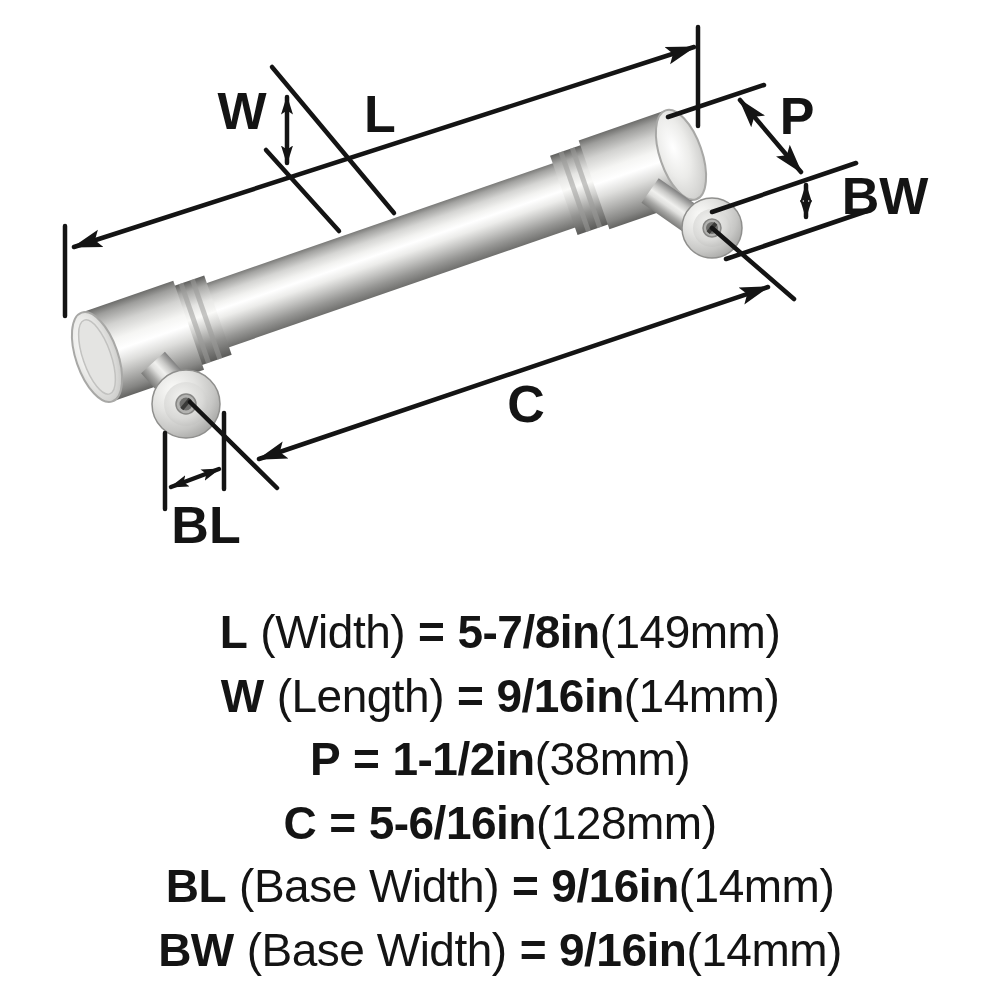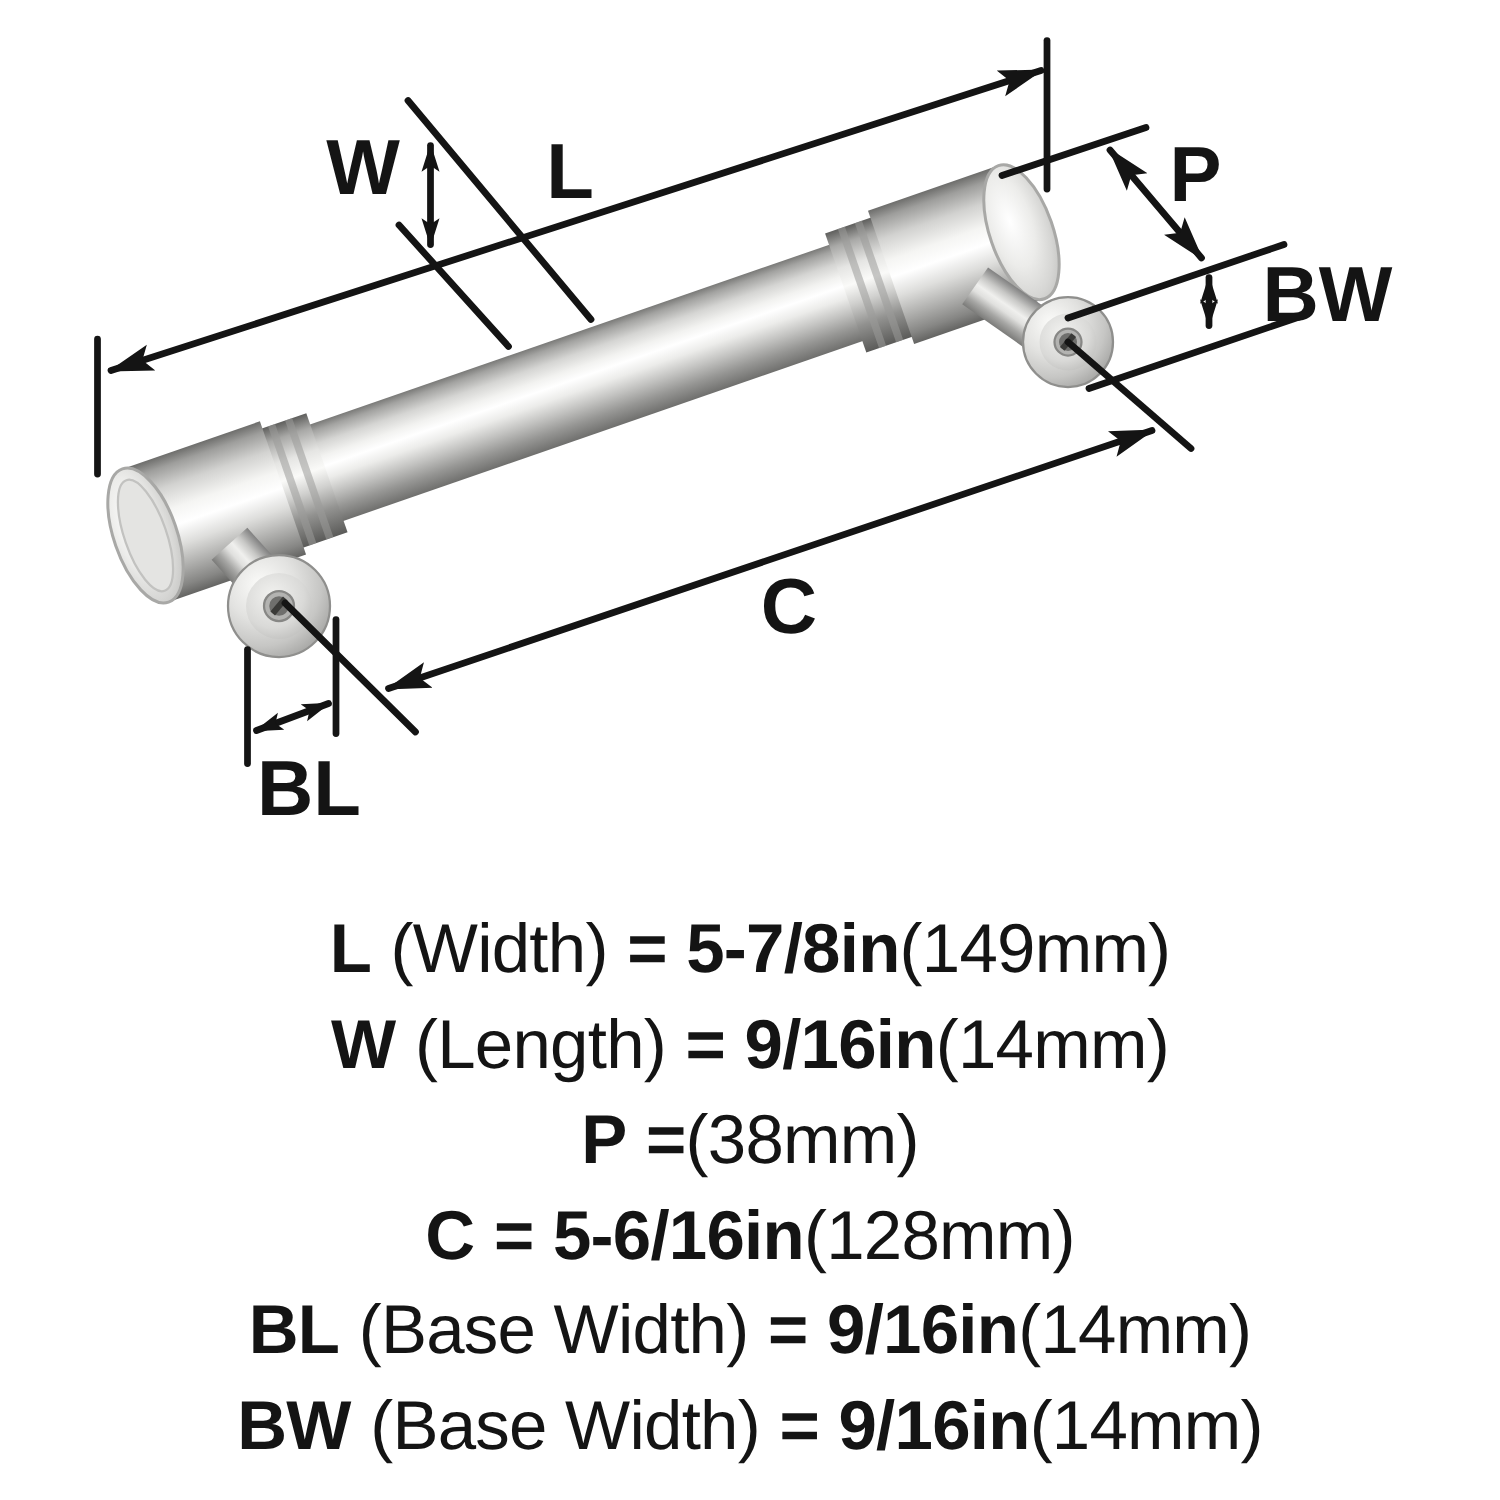"1-1/2in" span.b { html: none -> <span>1-1/2in</span> }
